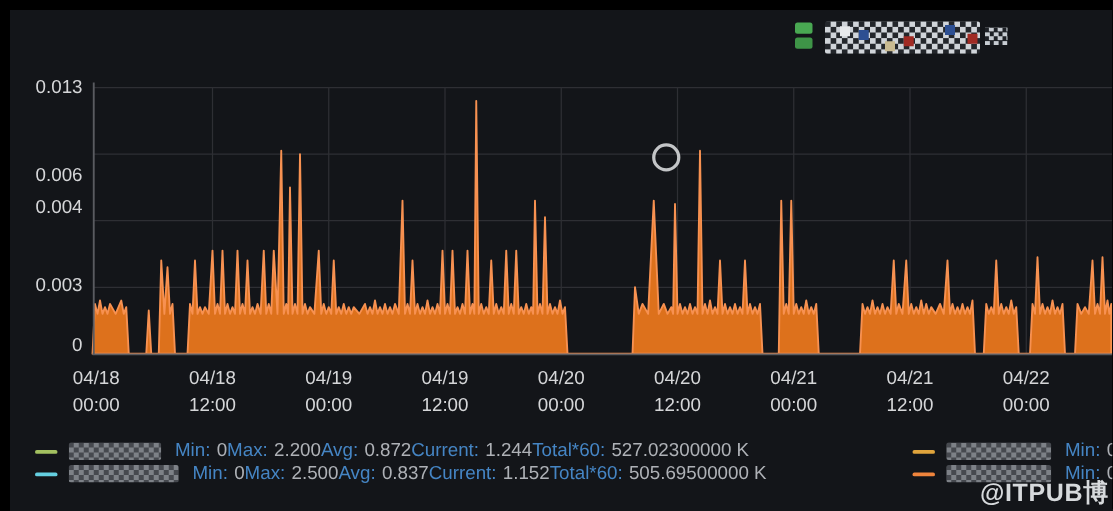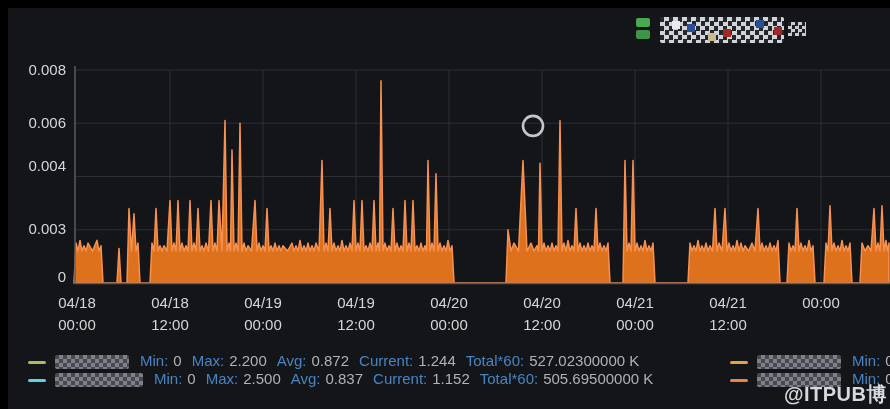"0.008" div.ytick { text: 0.008 -> 0.013 }
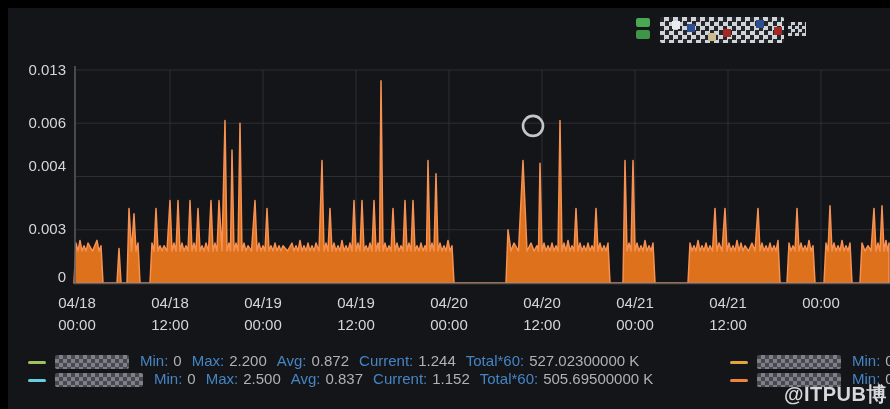"0.006" div.ytick { top: 114px -> 132px }
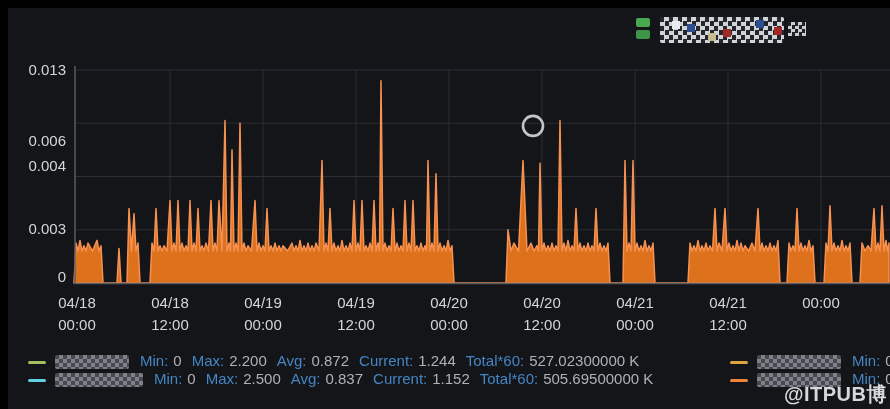"04/22" div { html: none -> <div>04/22</div> }
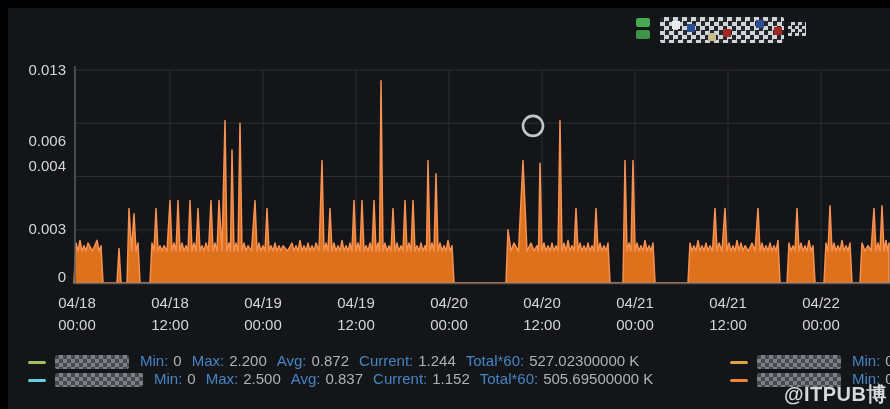"Max:" .sl { margin-left: 10px -> none }
